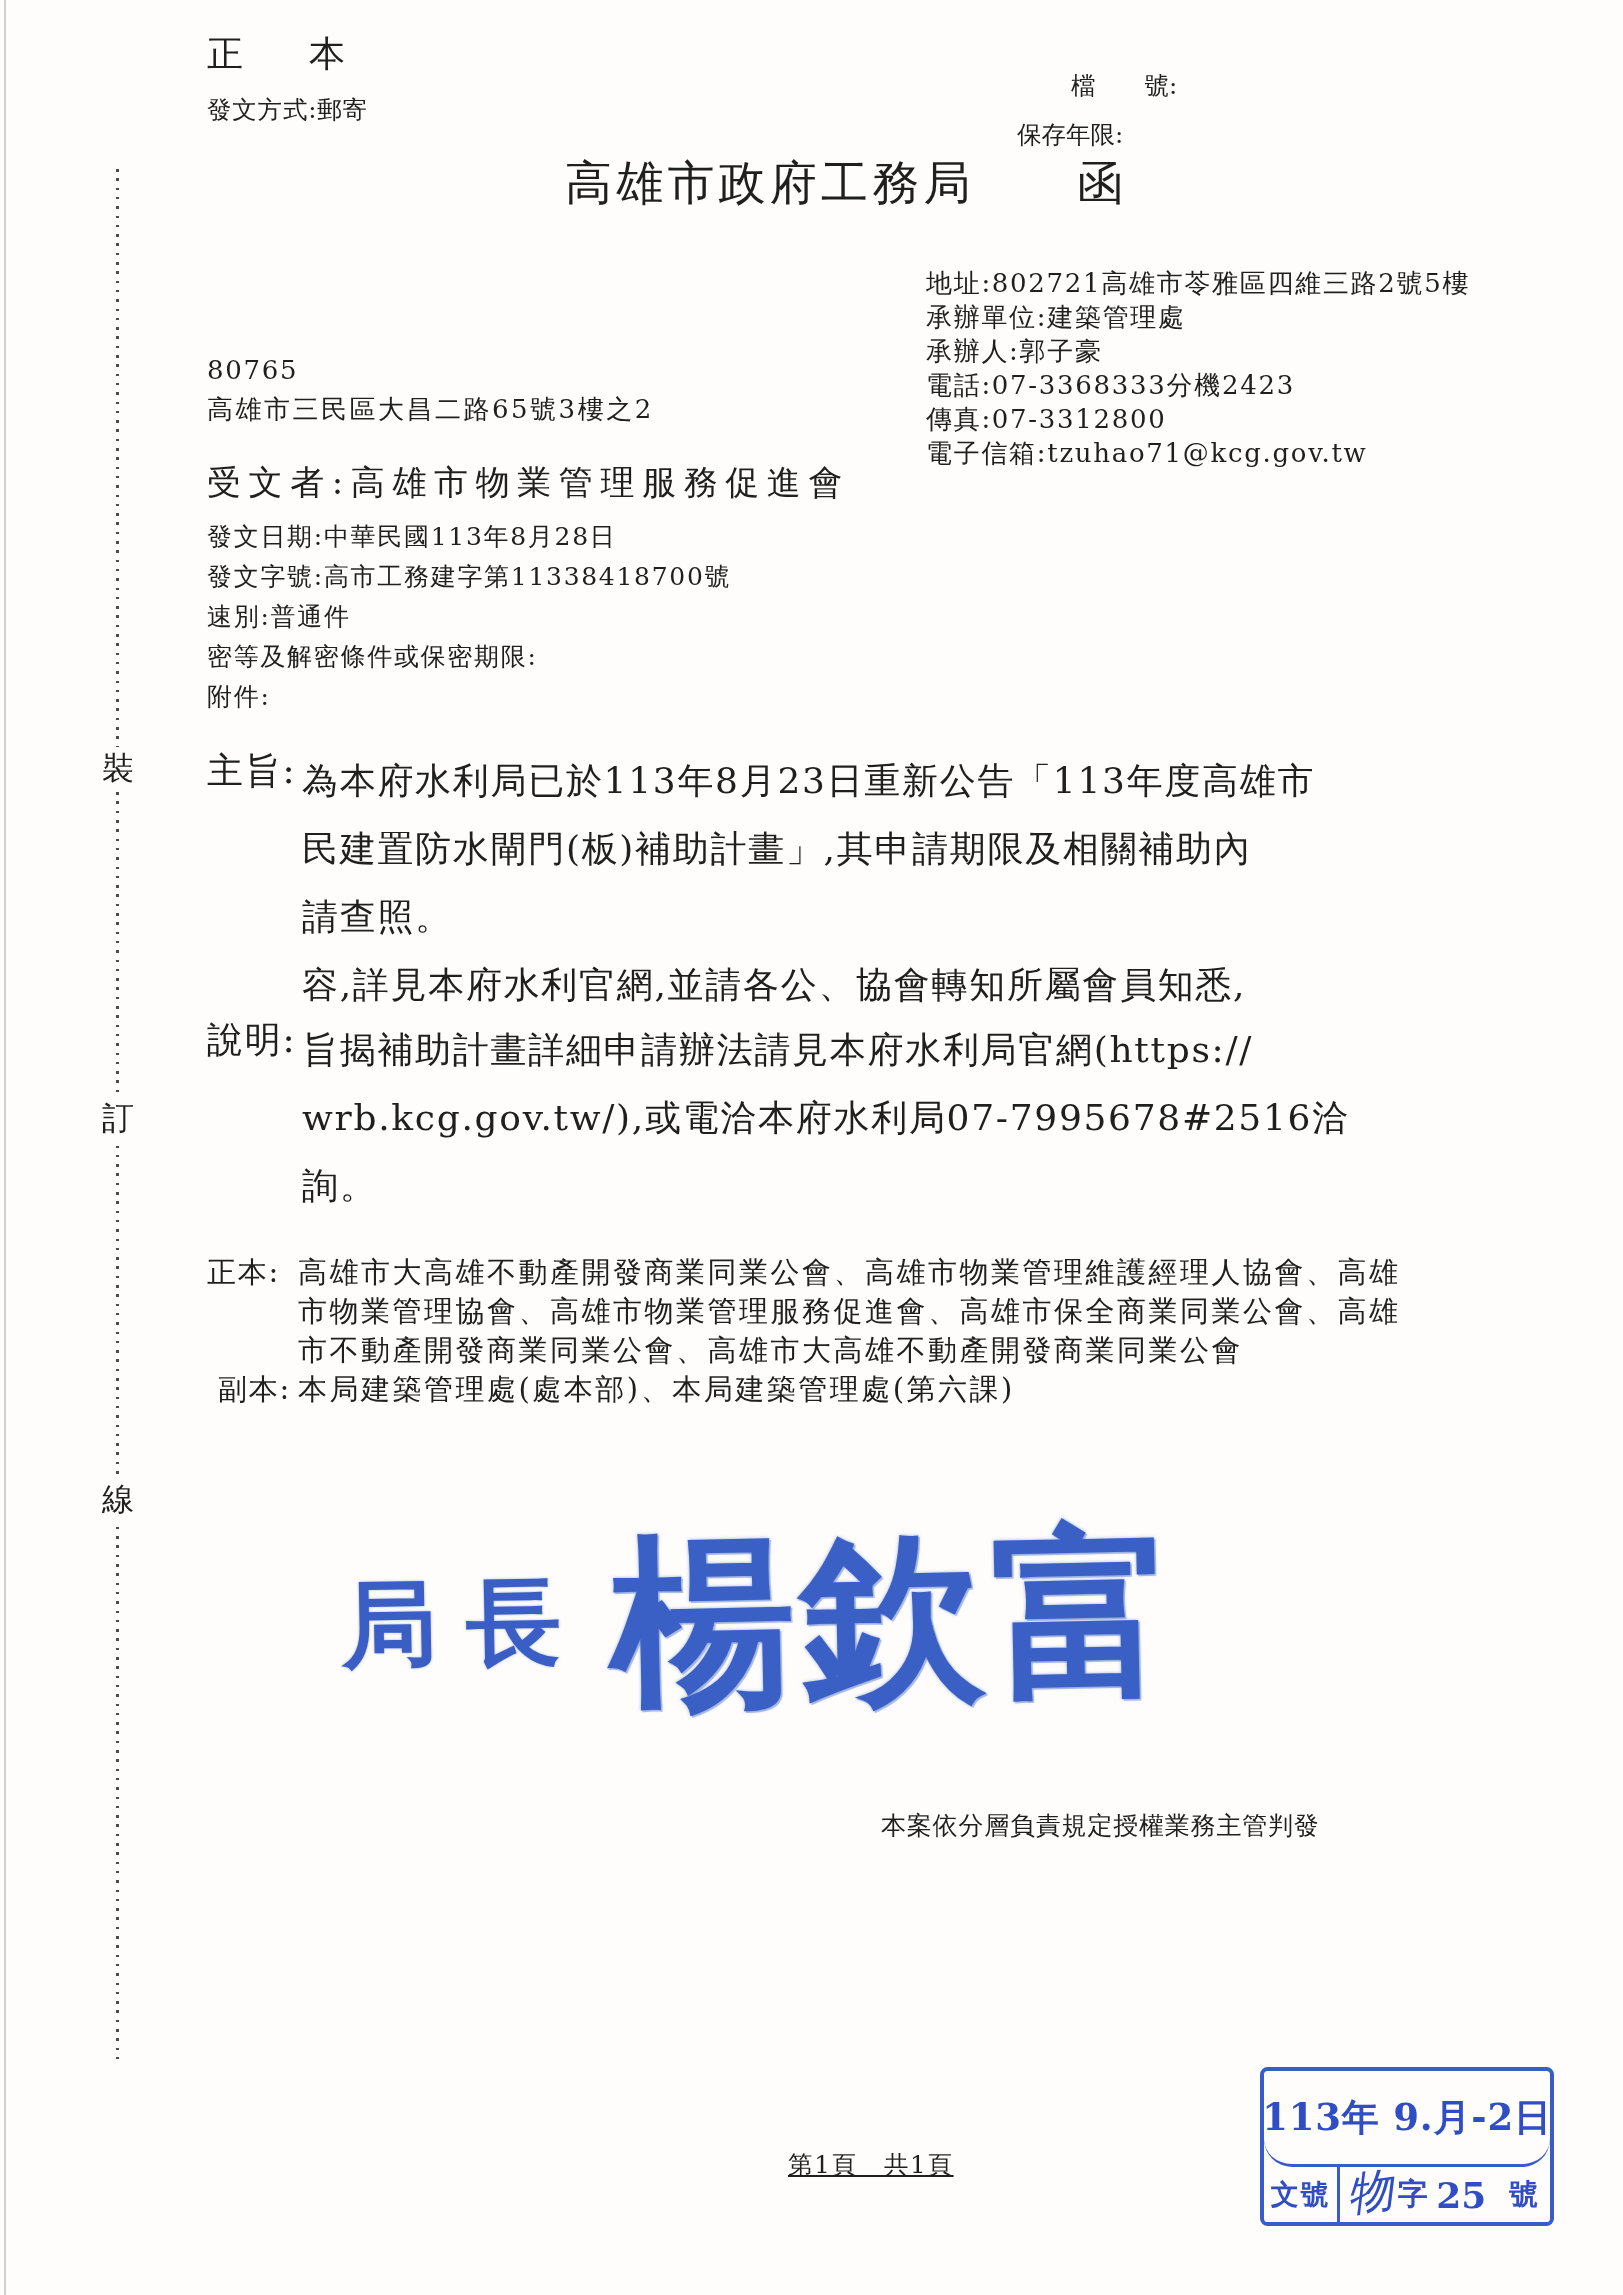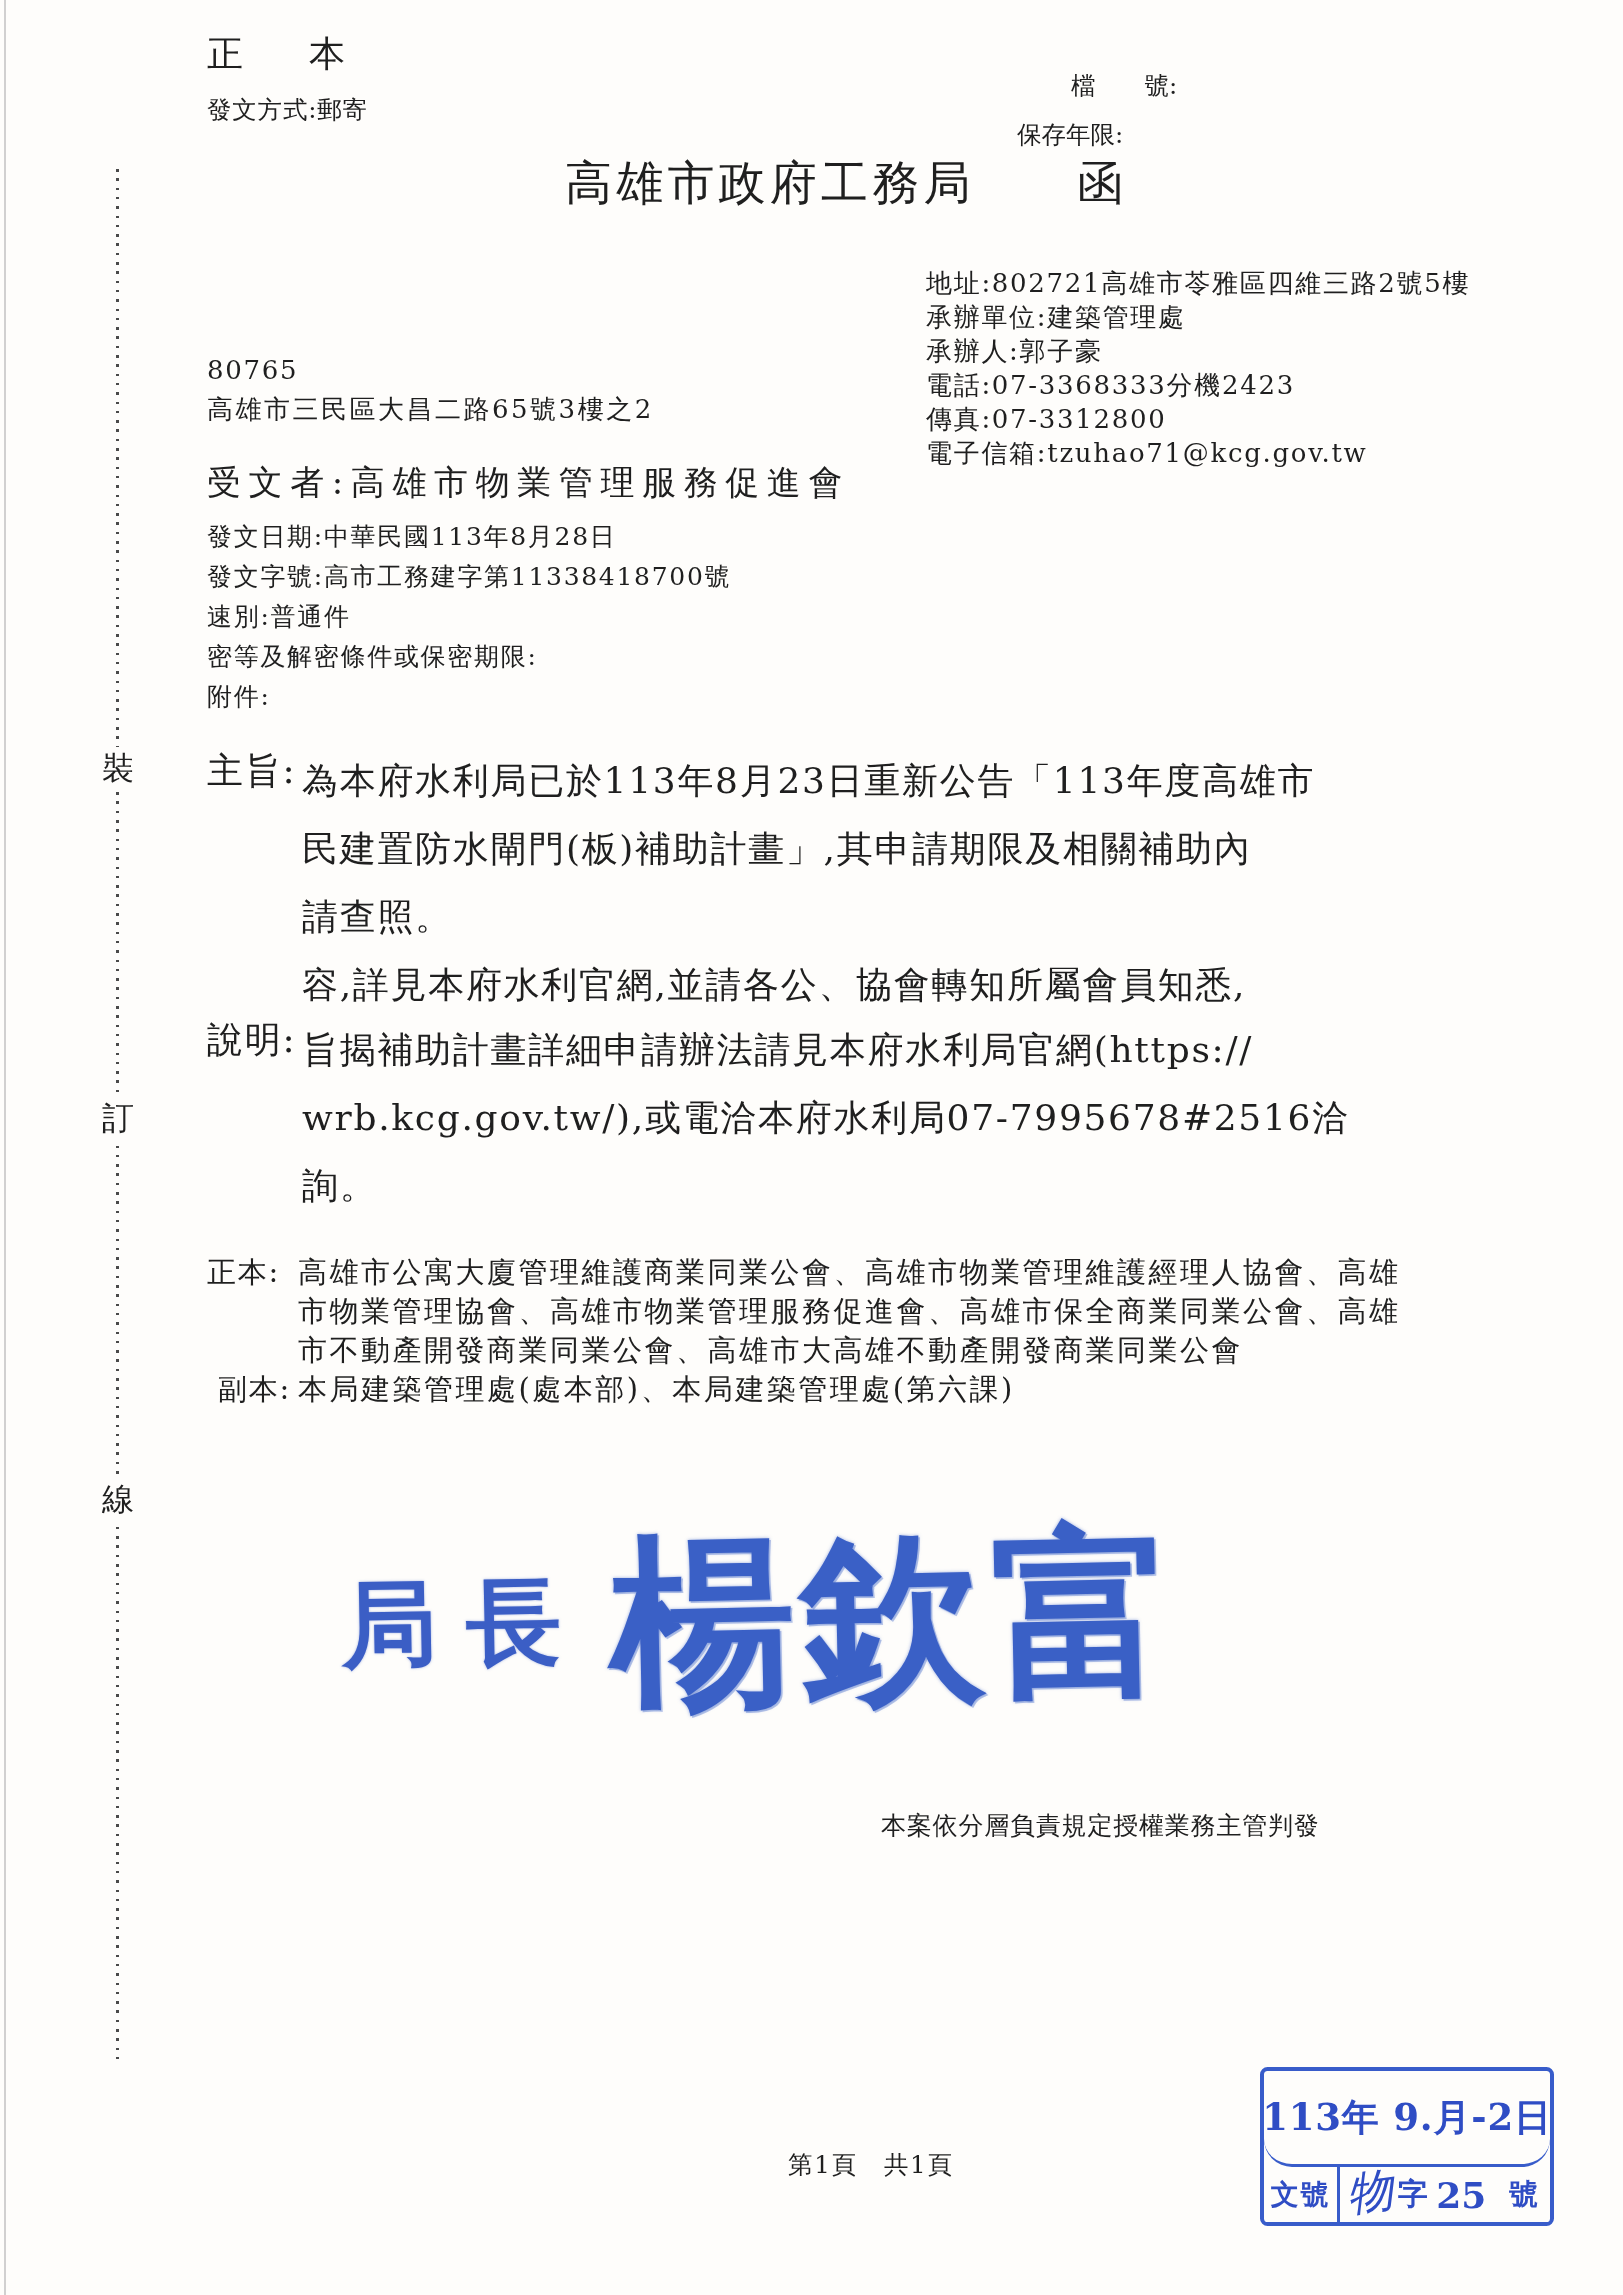"高雄市公寓大廈管理維護商業同業公會、高雄市物業管理維護經理人協會、高雄" div { text: 公寓大廈管理維護 -> 大高雄不動產開發 }
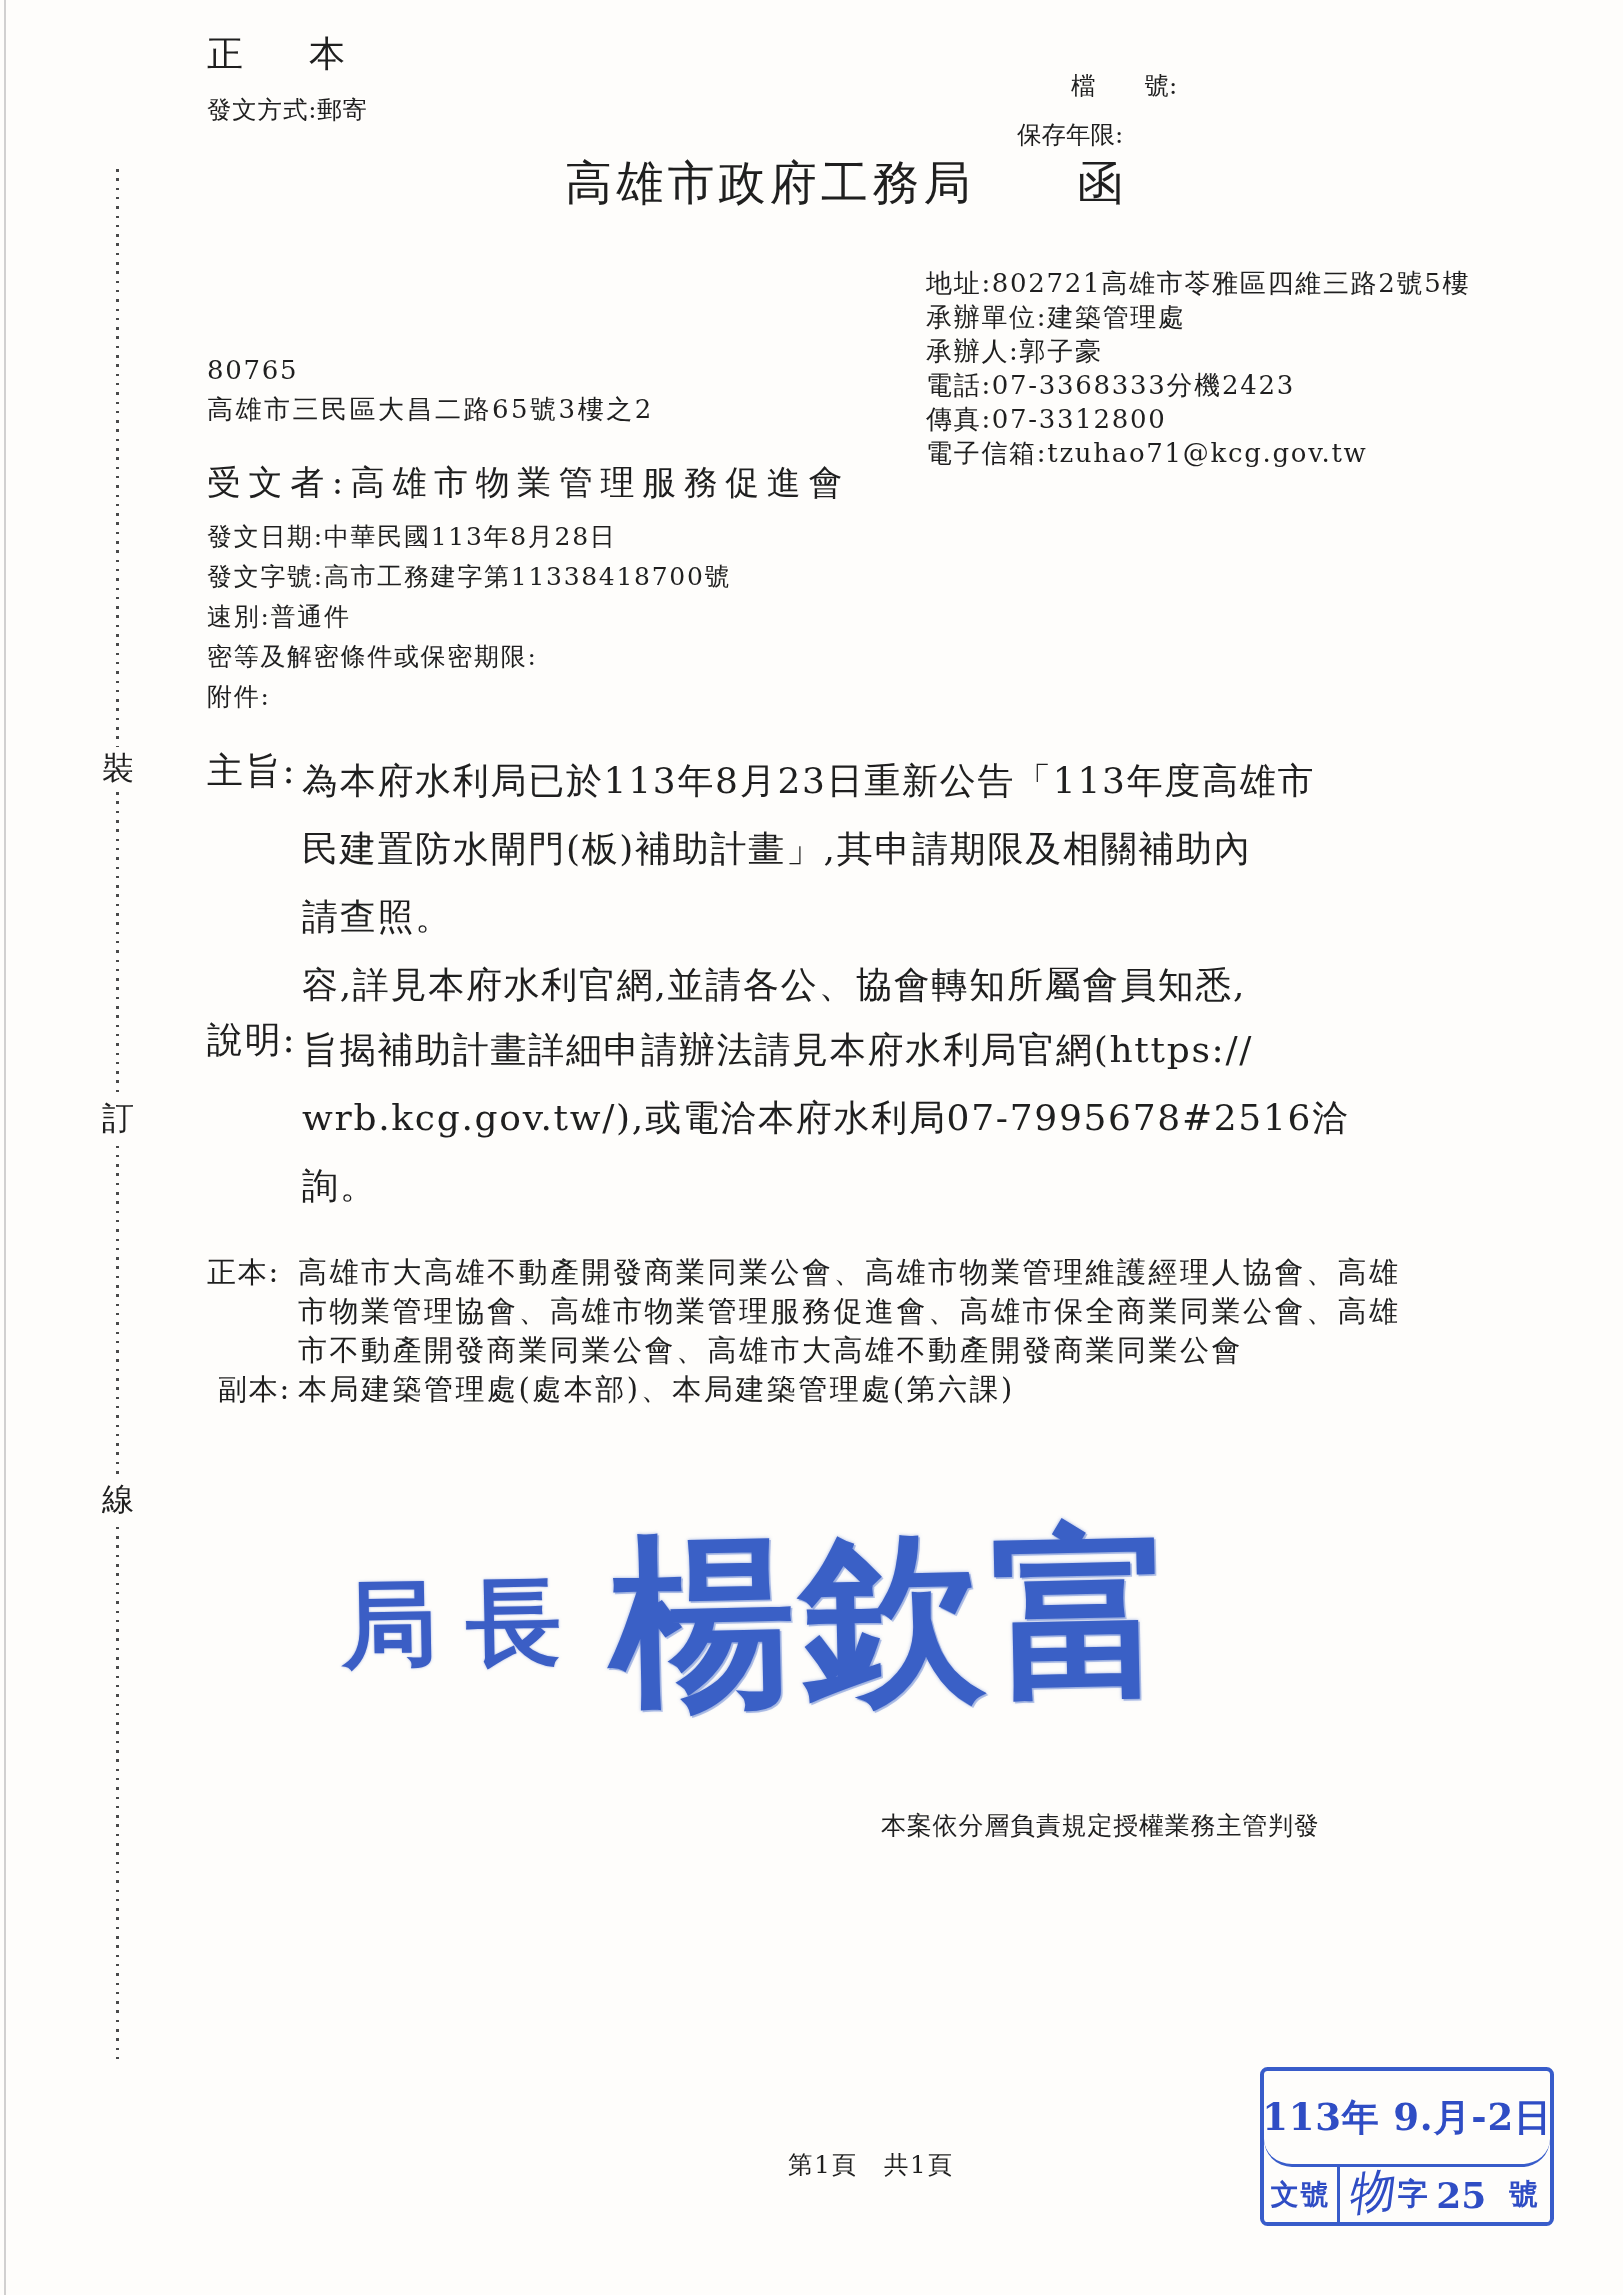"第1頁 共1頁" .footer { text-decoration: none -> underline }
